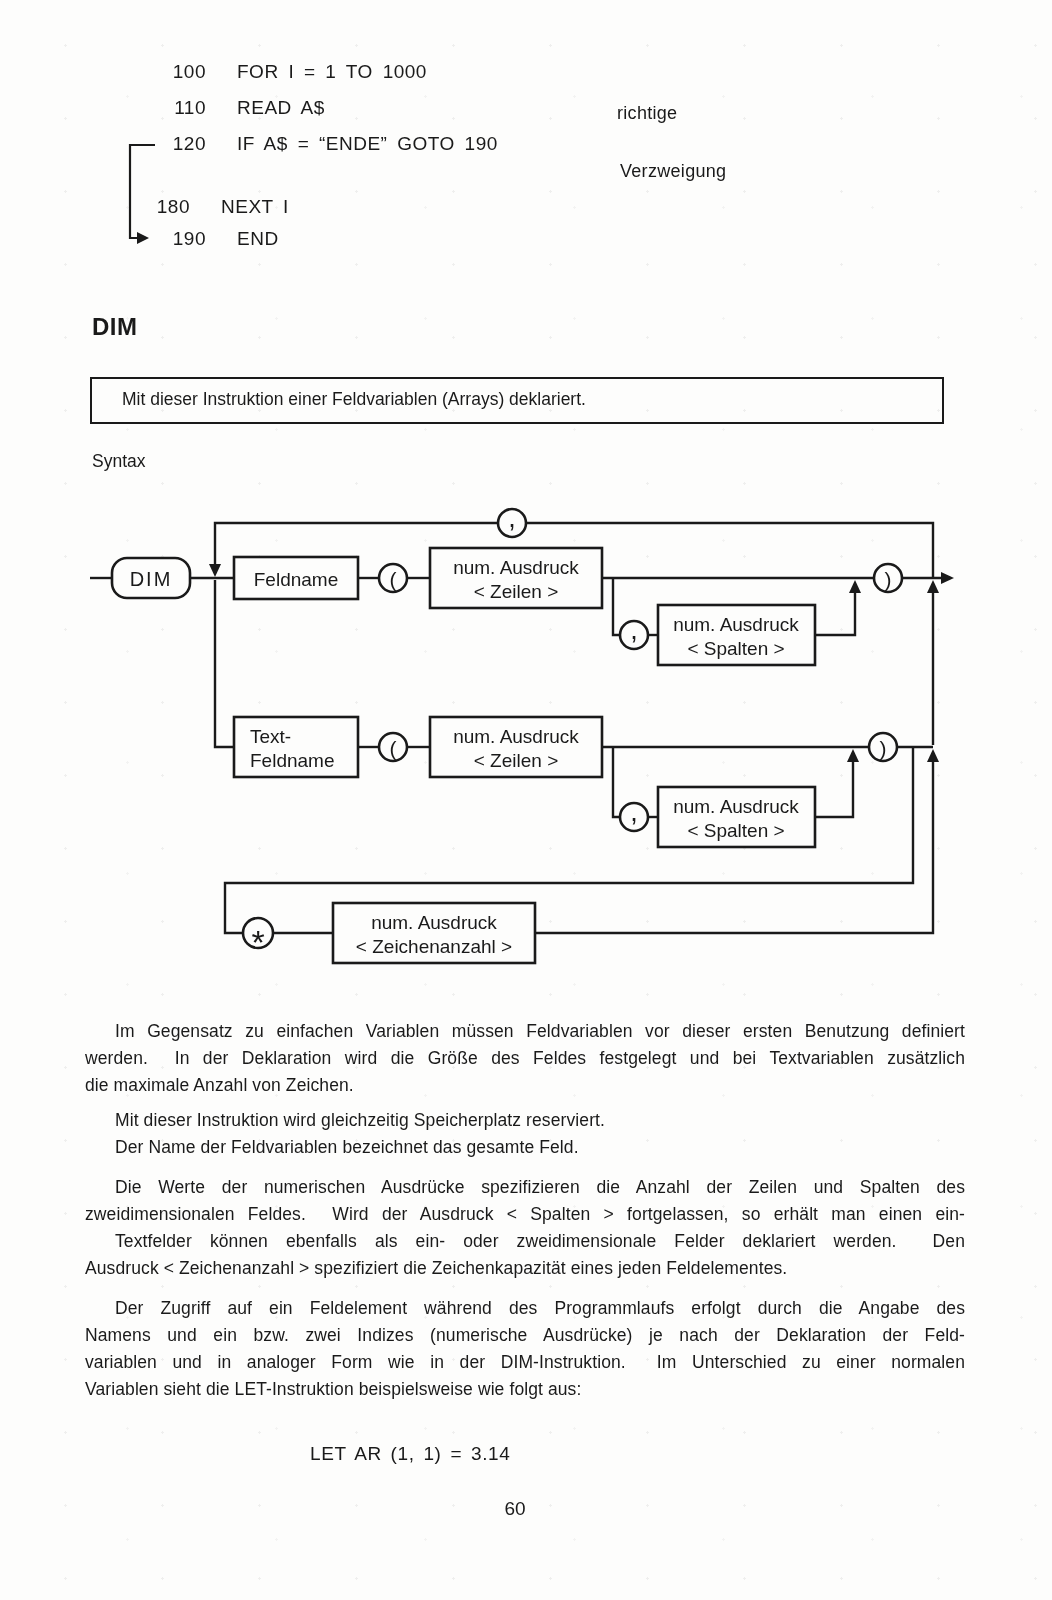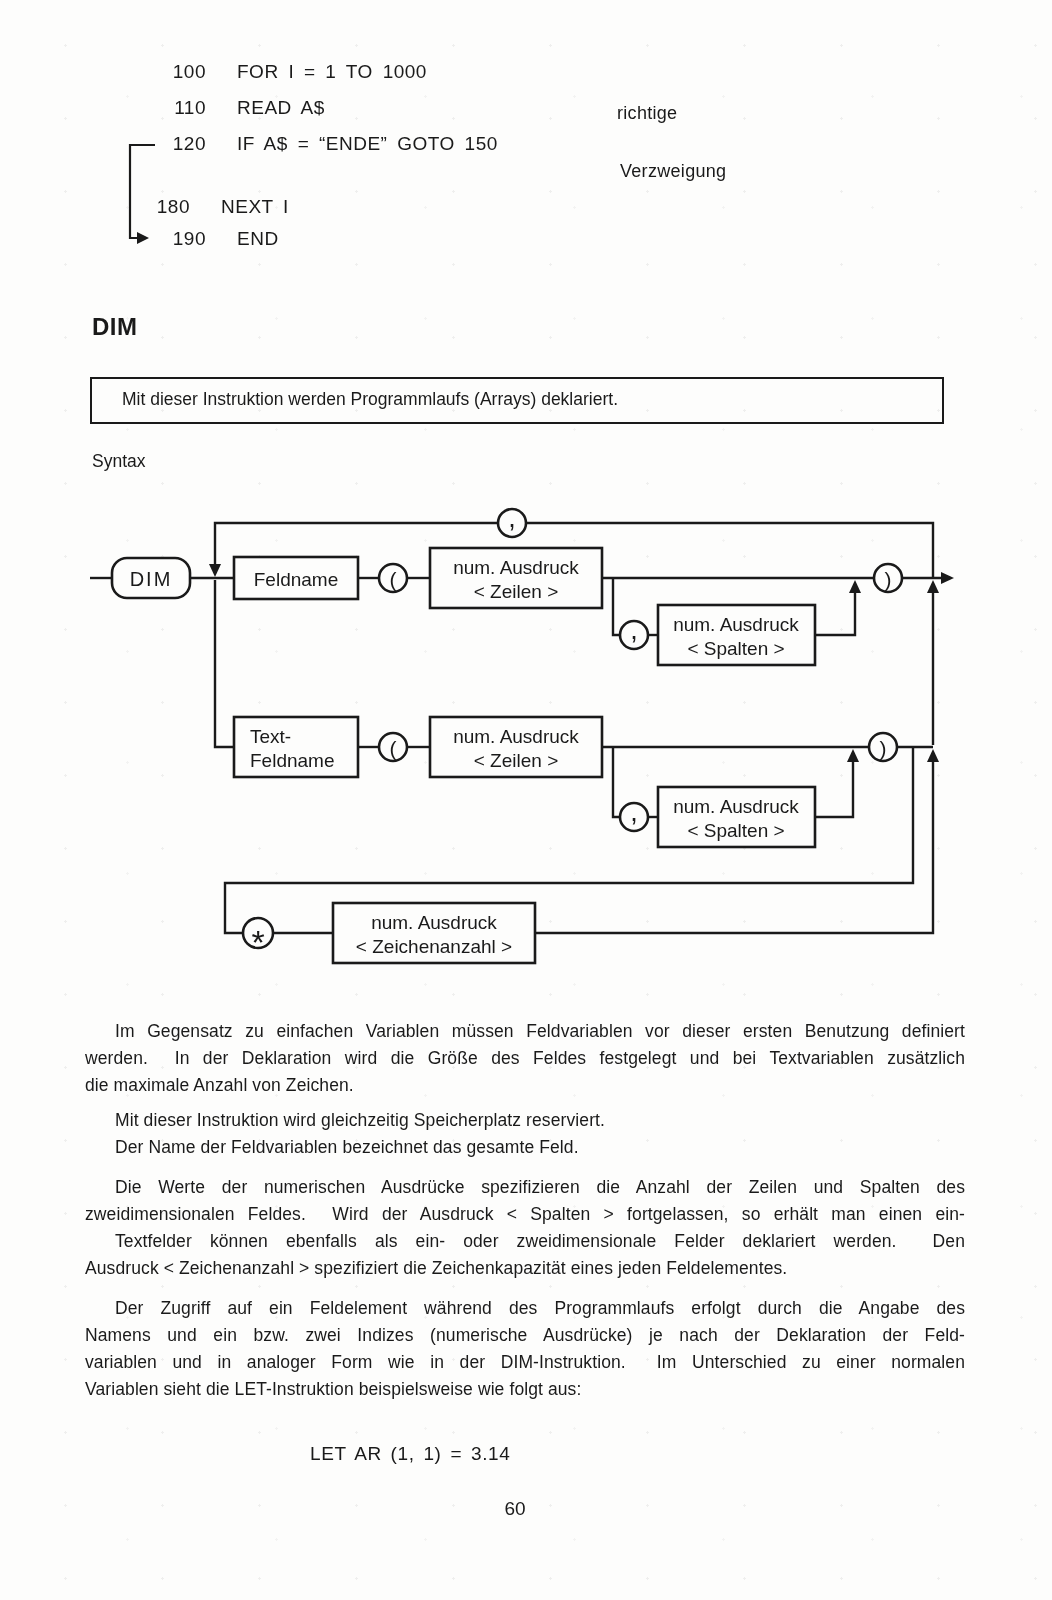"IF A$ = “ENDE” GOTO" span.src { text: 150 -> 190 }
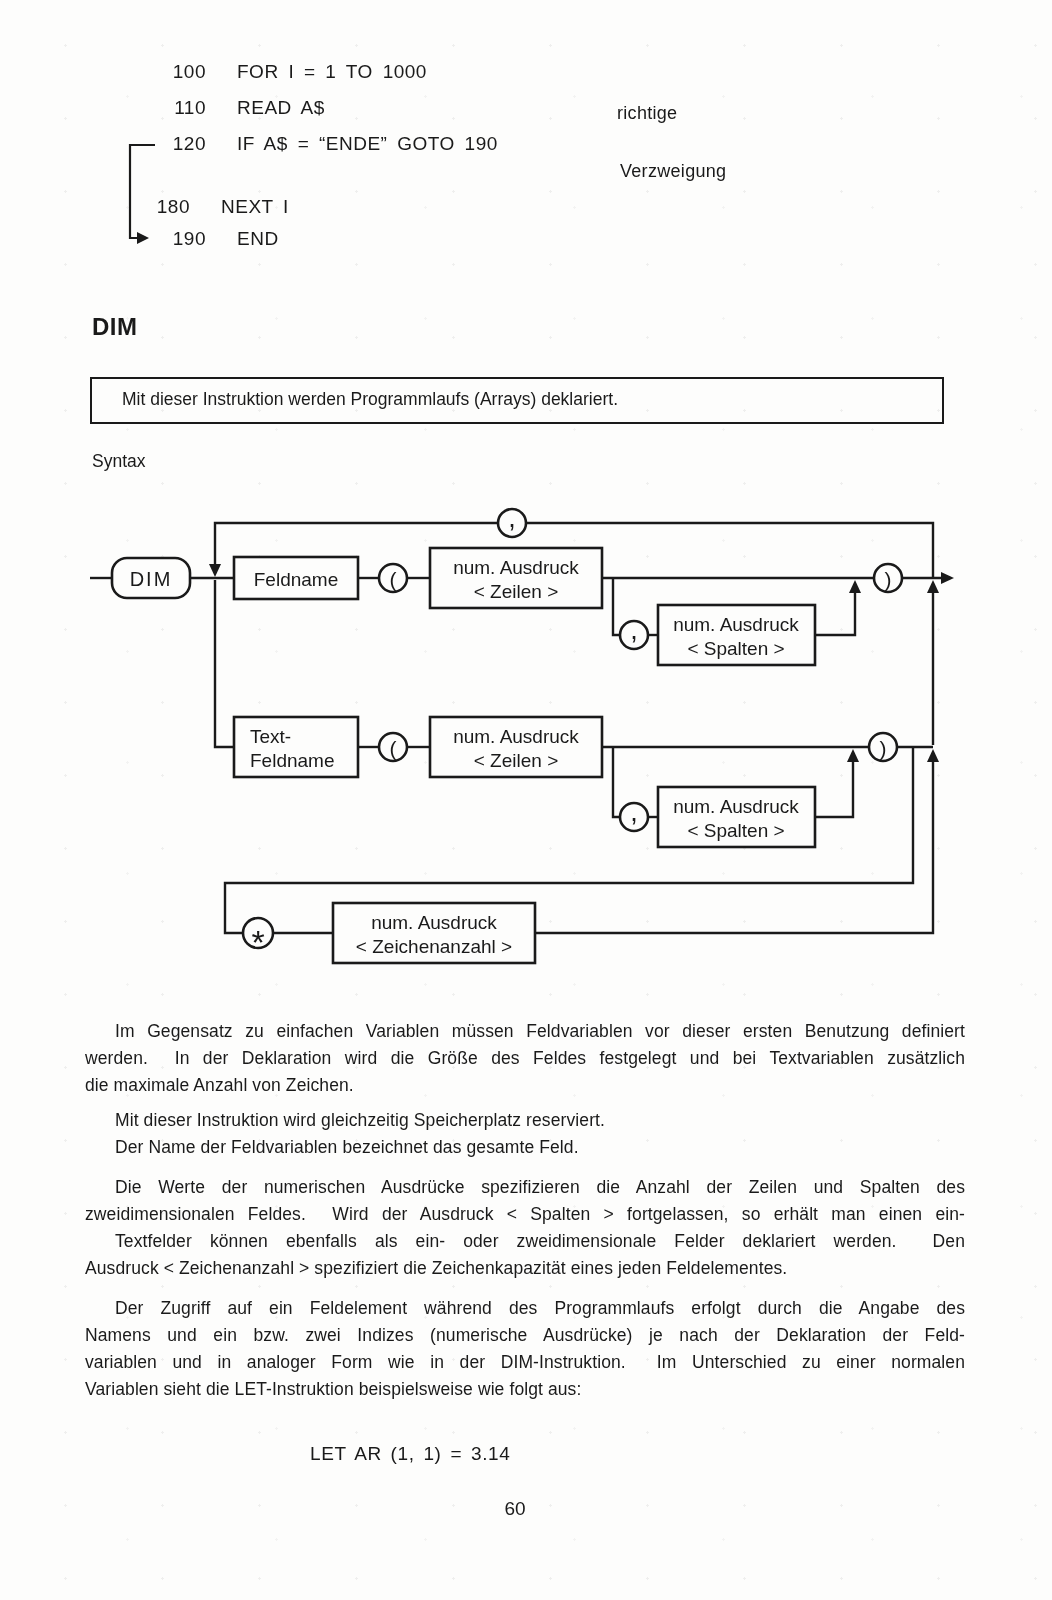"Mit dieser Instruktion werden" span.t { text: werden Programmlaufs -> einer Feldvariablen }
